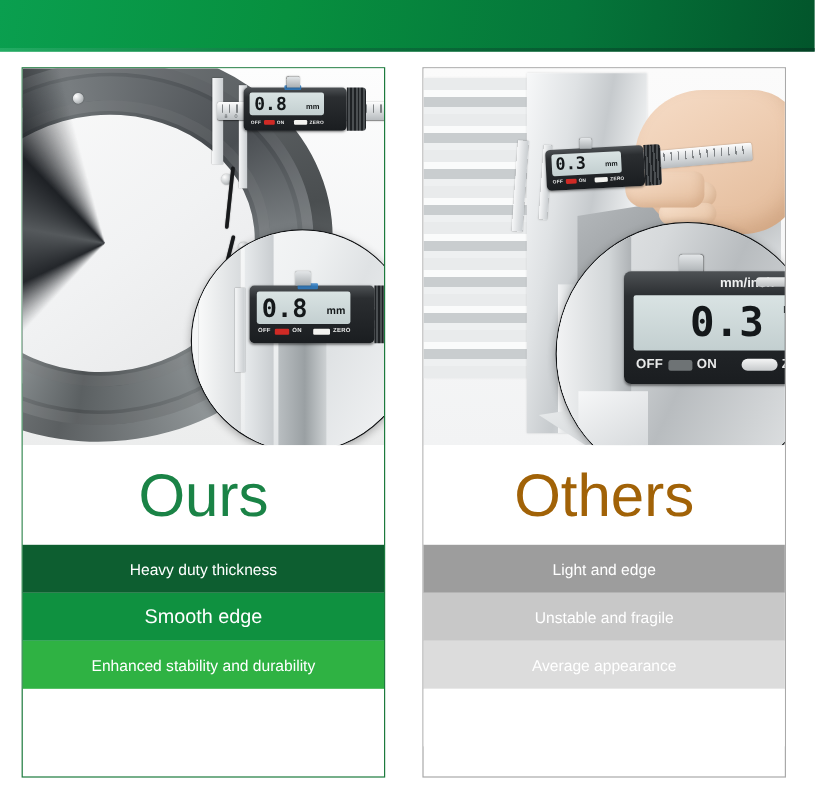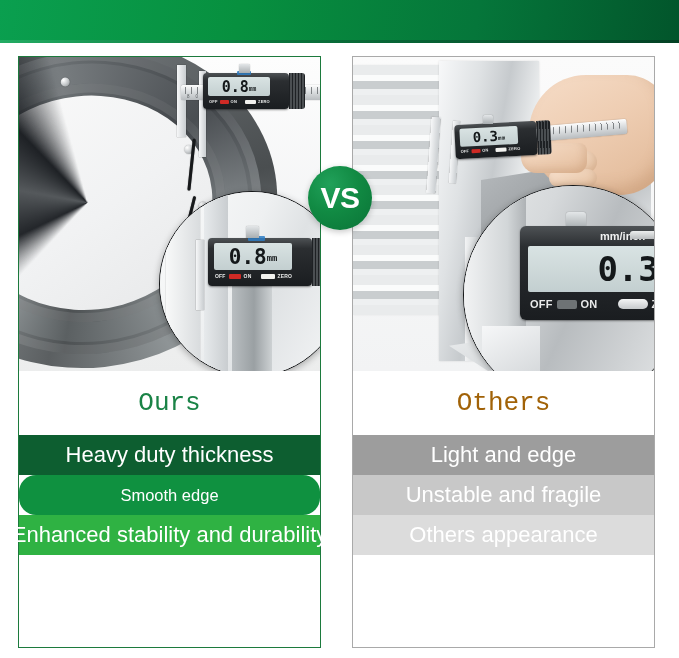"VS" div.vs { html: <div> <span>VS</span> </div> -> none }
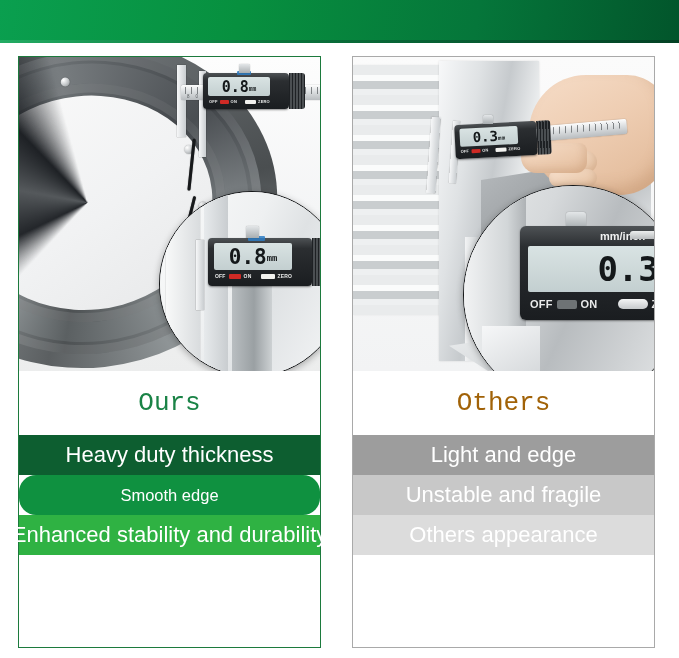"mm" .cal-unit { font-family: Liberation Mono, monospace -> Liberation Sans, sans-serif; padding-left: none -> 16px }
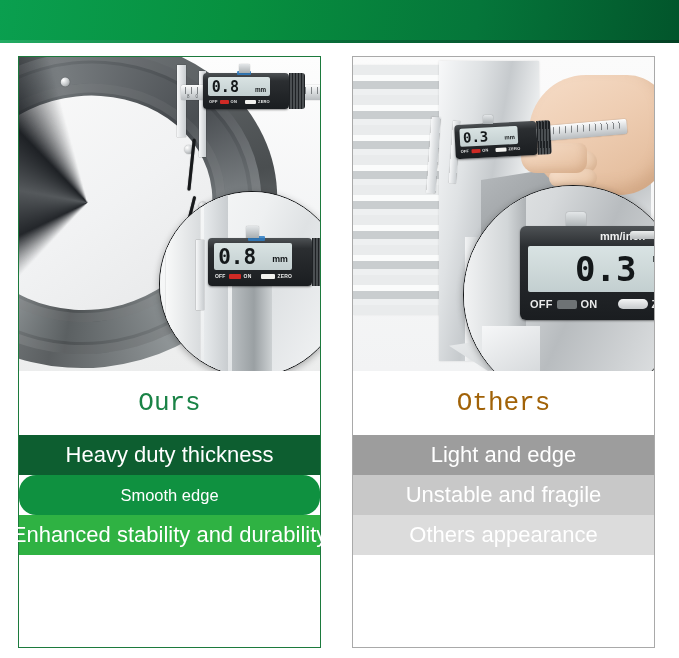"Ours" .hdr { font-family: Liberation Mono, monospace -> none; font-size: 26px -> 50px; height: 64px -> 83px }
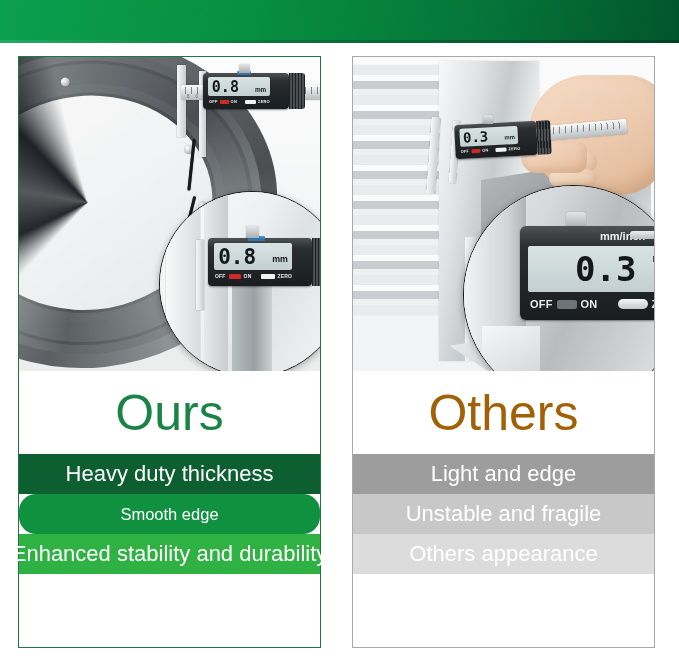"Heavy duty thickness" .row { font-size: 22px -> 13px }
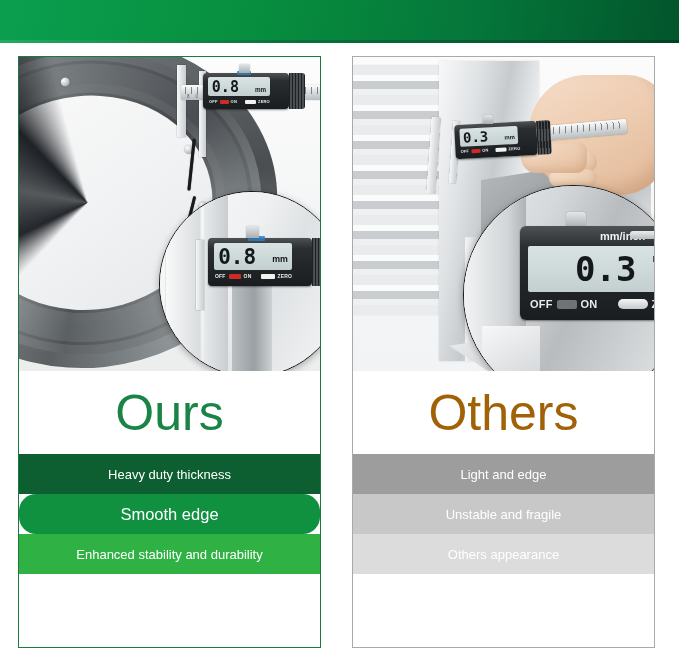"Smooth edge" div.row { border-radius: 17px -> none }
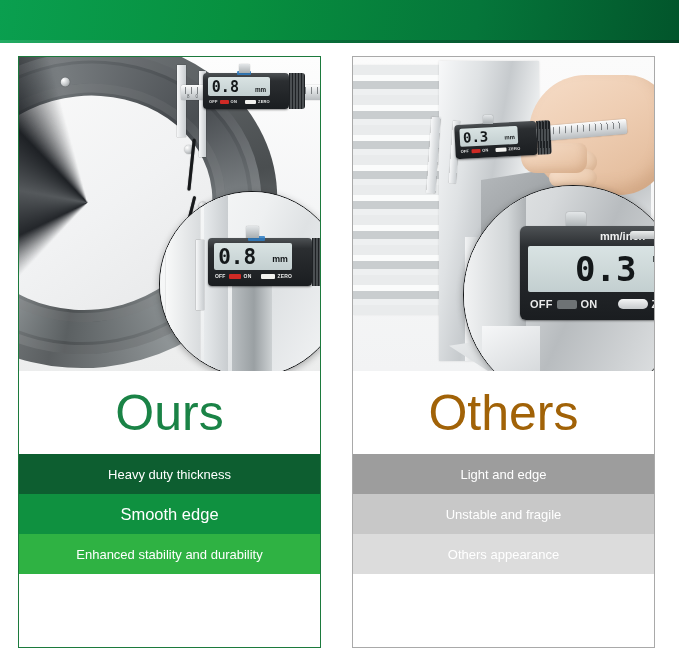"Others appearance" span { text: Others -> Average }
